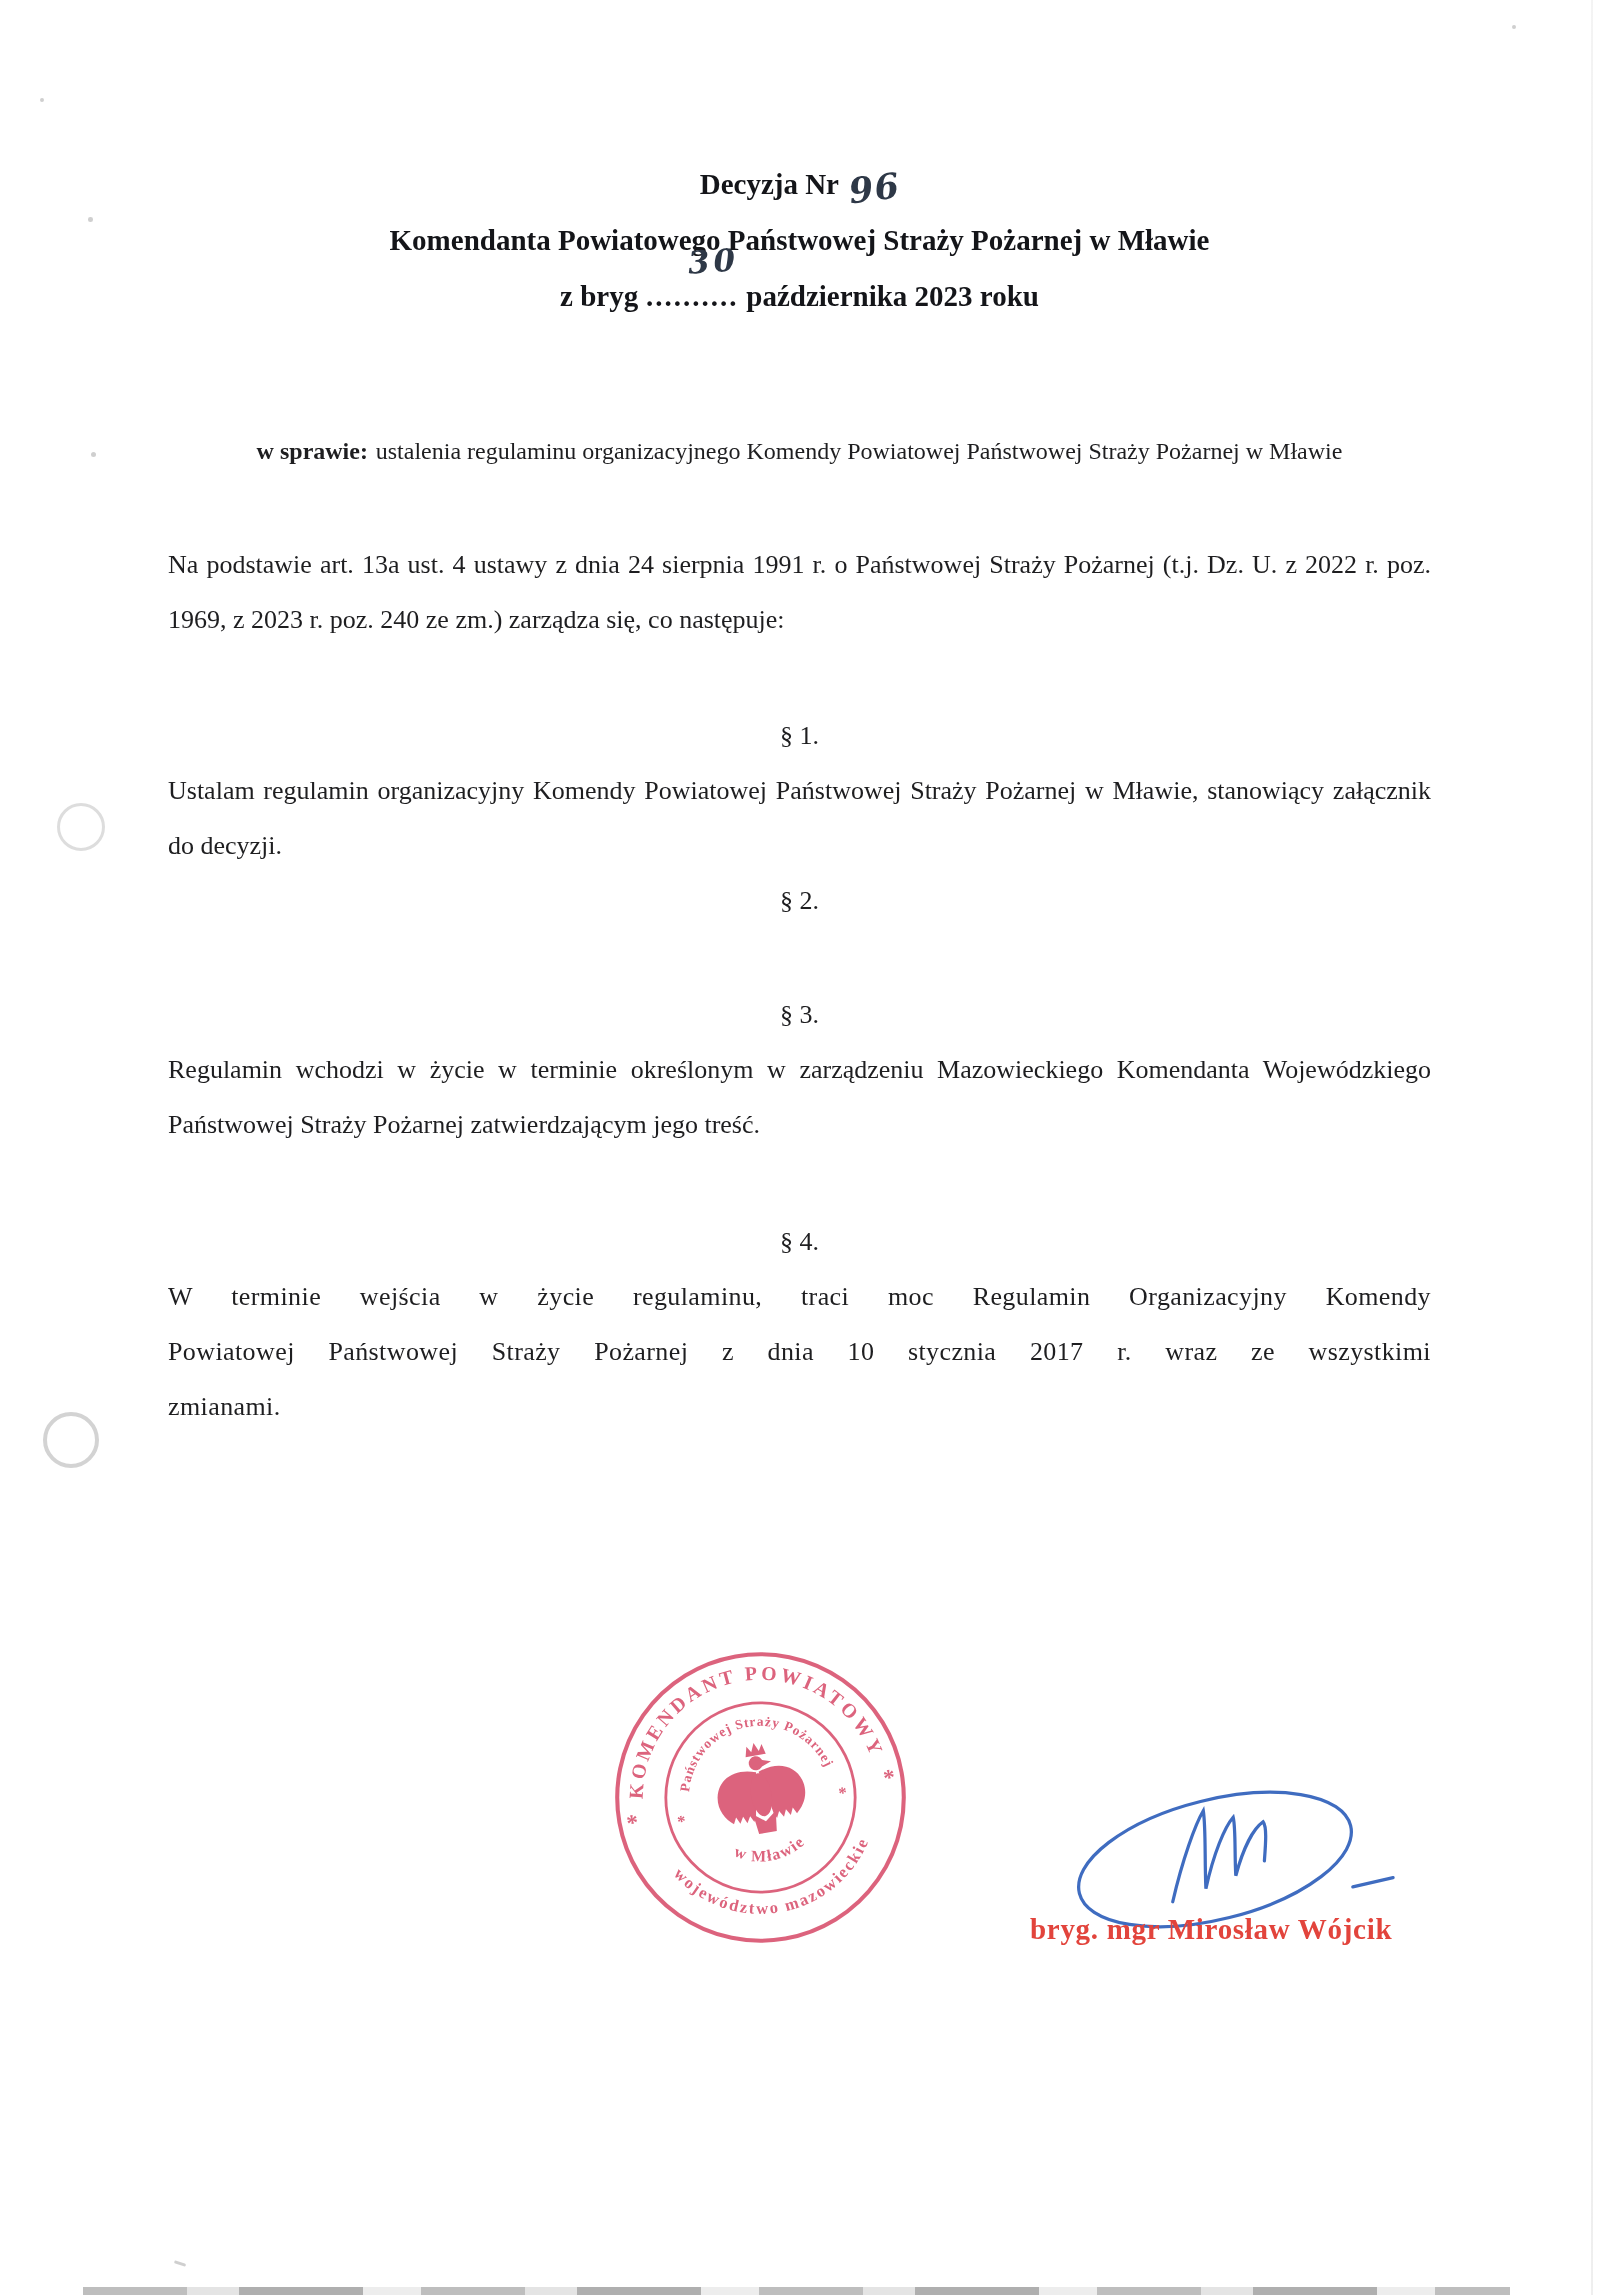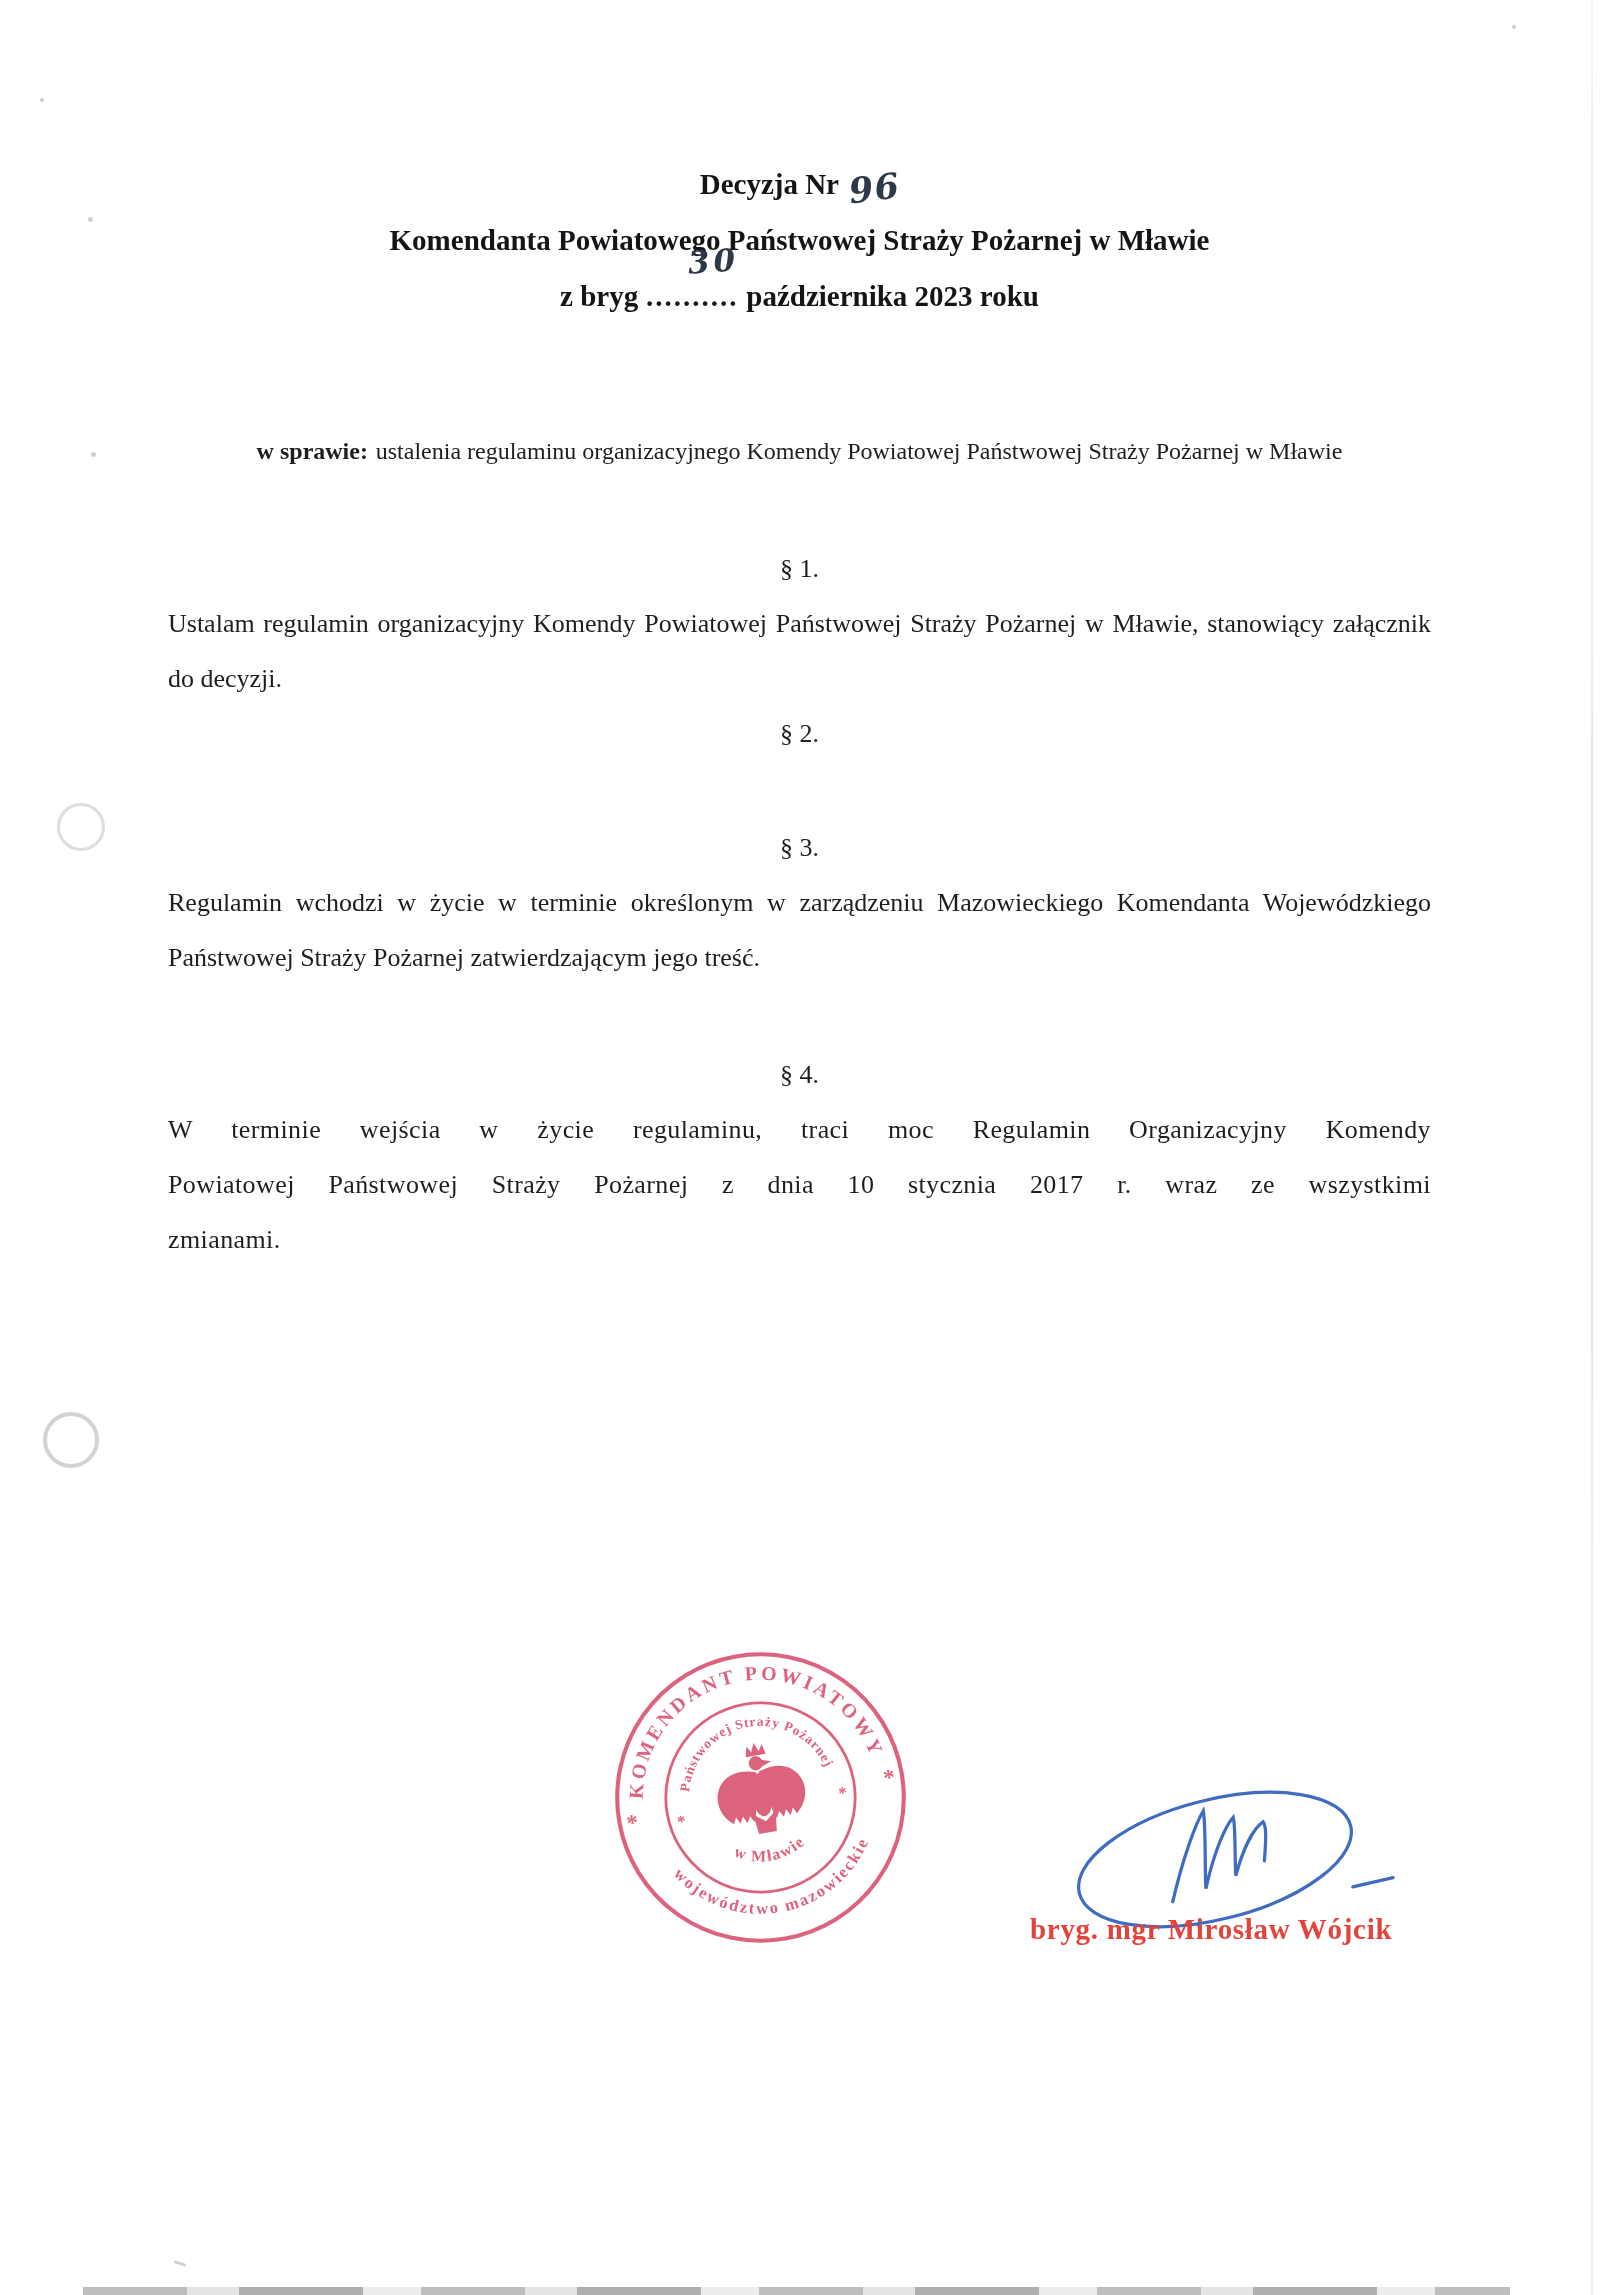"Na podstawie art. 13a ust." p.legal { html: none -> <p>Na podstawie art. 13a ust. 4 ustawy z dnia 24 sierpnia 1991 r. o Państwowej Straży Pożarnej (t.j. Dz. U. z 2022 r. poz. 1969, z 2023 r. poz. 240 ze zm.) zarządza się, co następuje:</p> }
